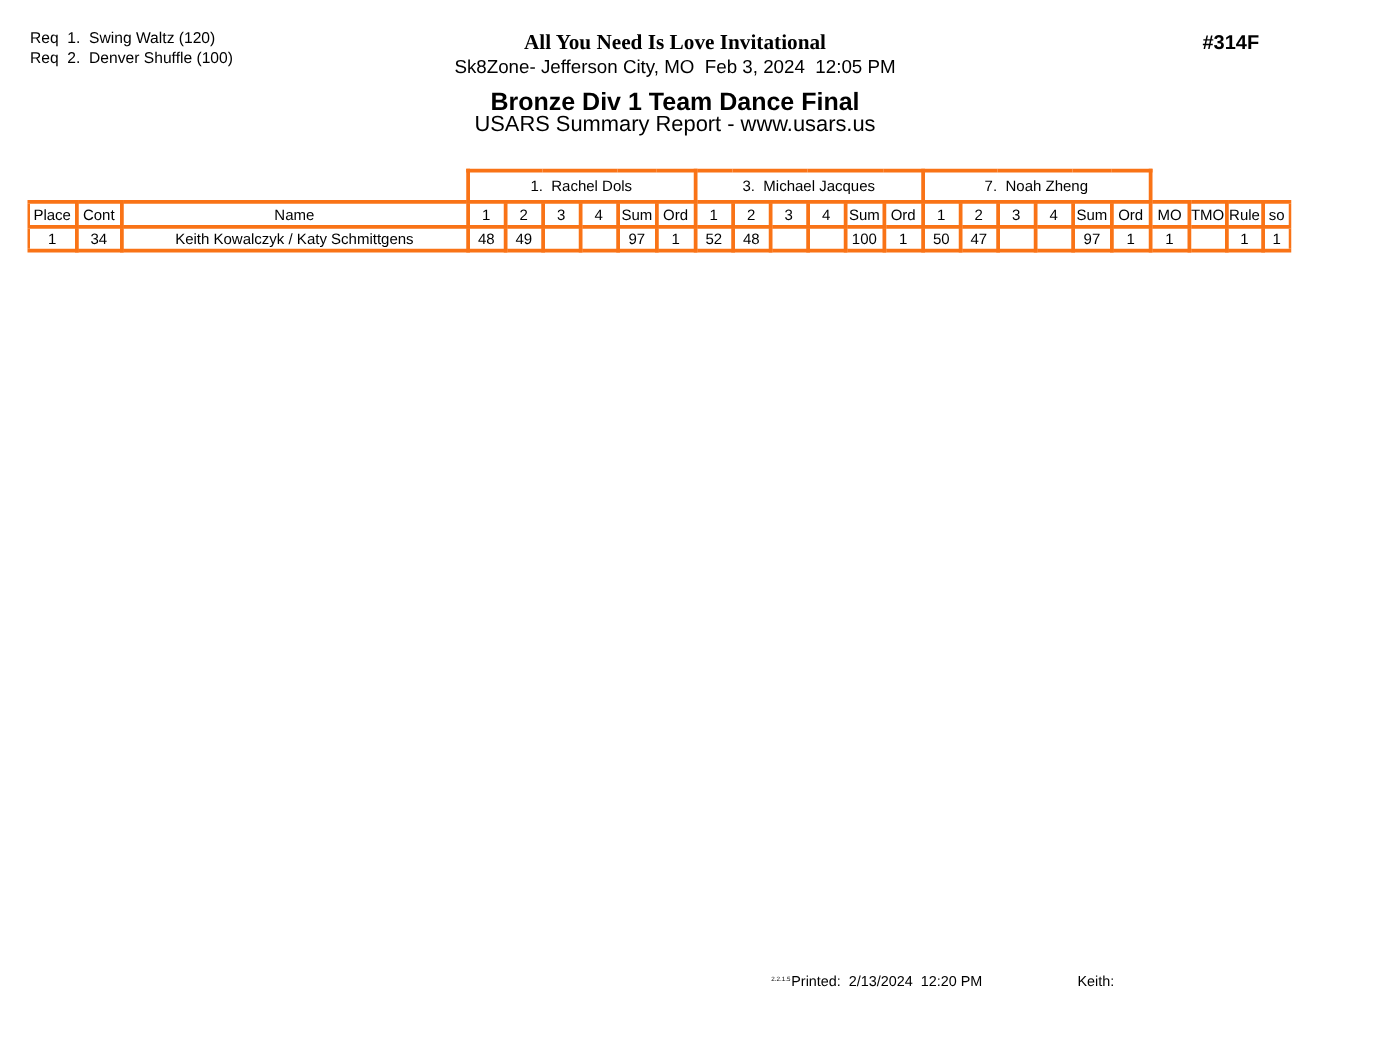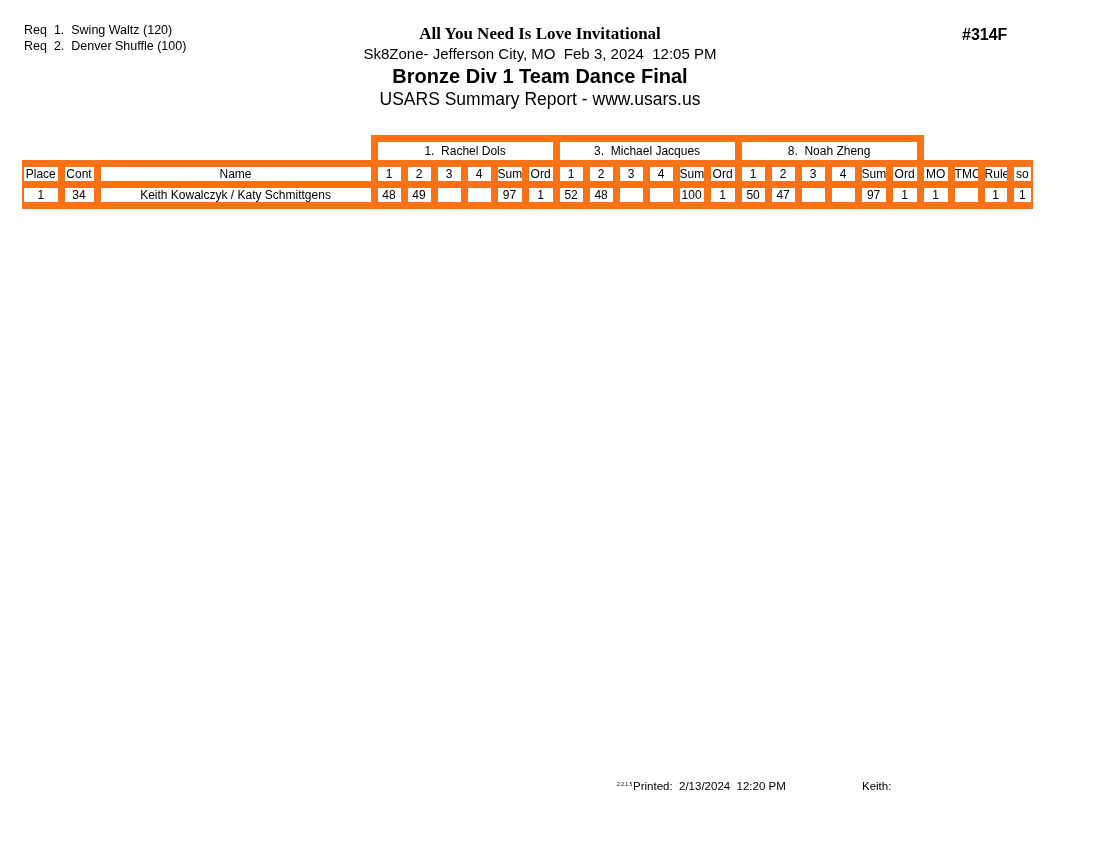"Bronze Div 1 Team Dance" #division-title { top: 65px -> 71px }
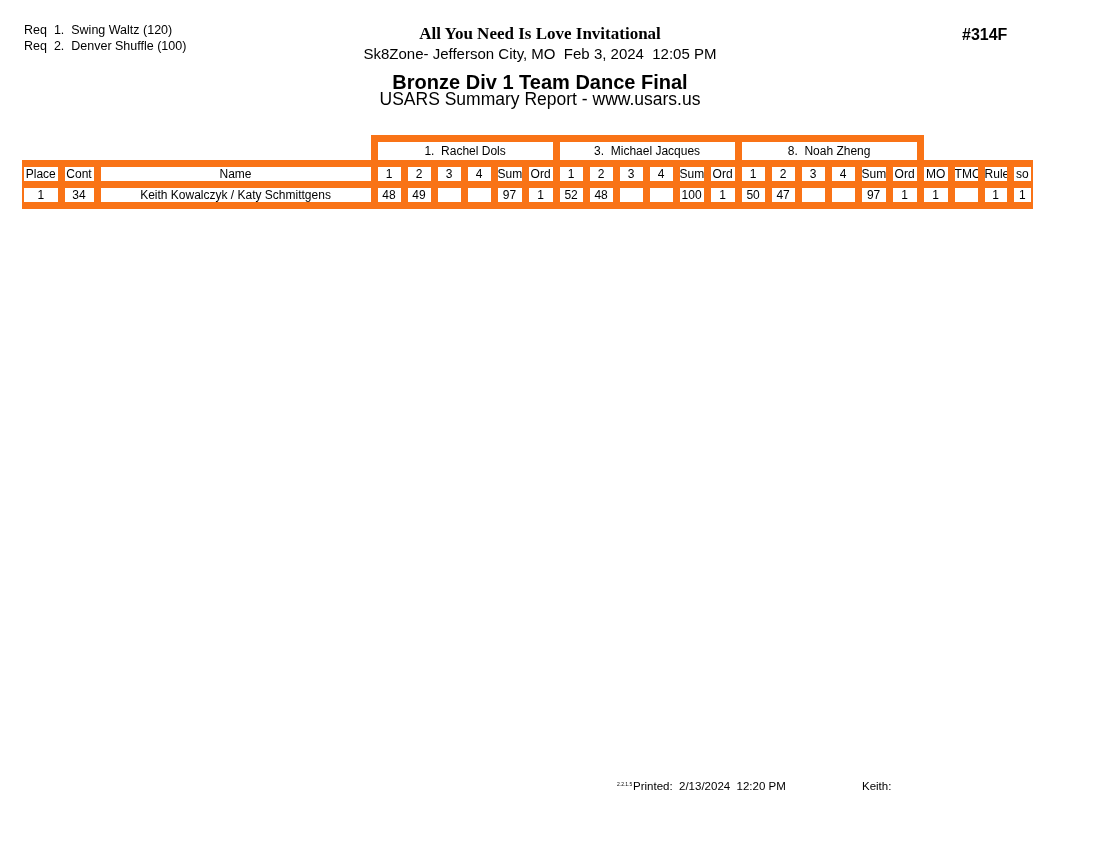"1. Rachel Dols" #results-table td, #results-table th { border: 7px solid #f97316 -> 3px solid #f97316 }
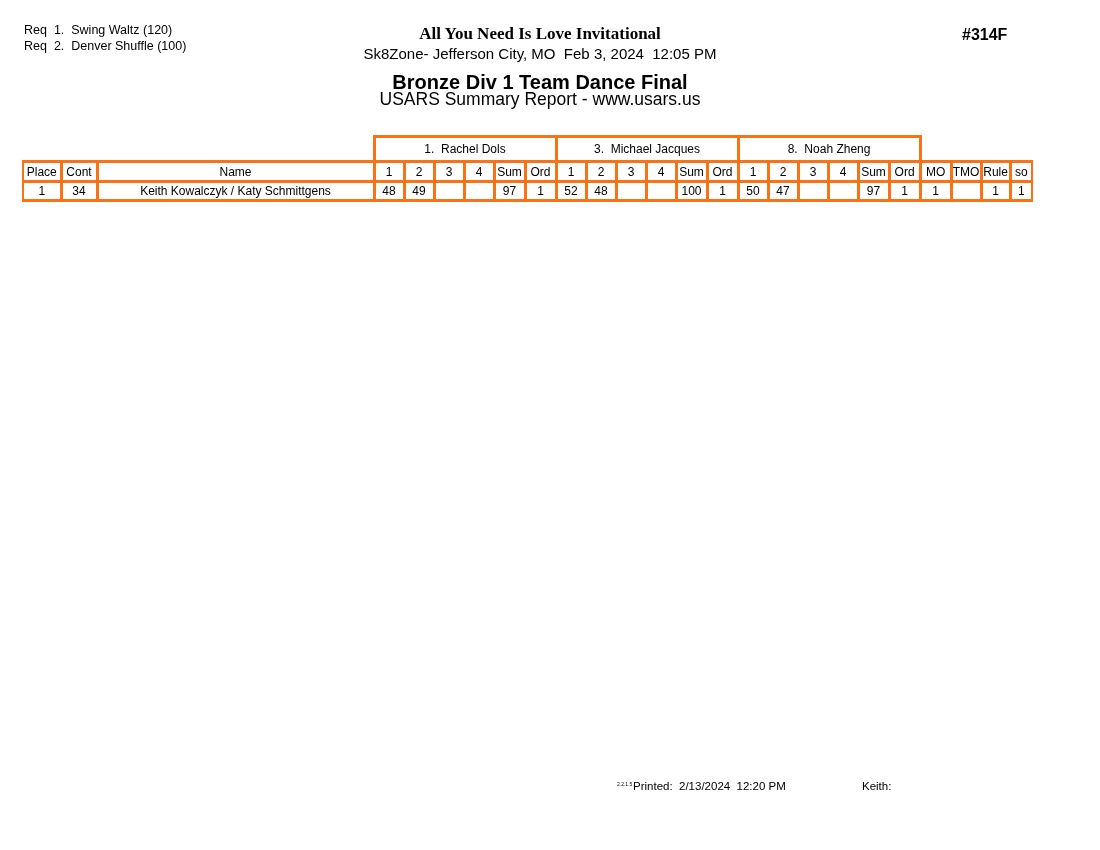"8. Noah Zheng" td.jband { text: 8 -> 7 }
